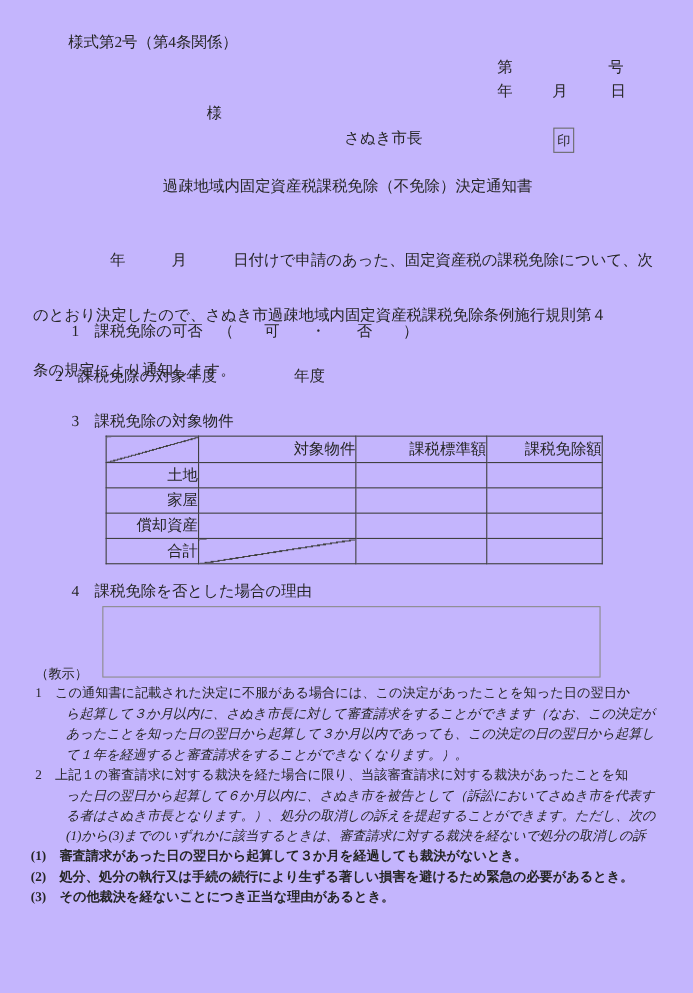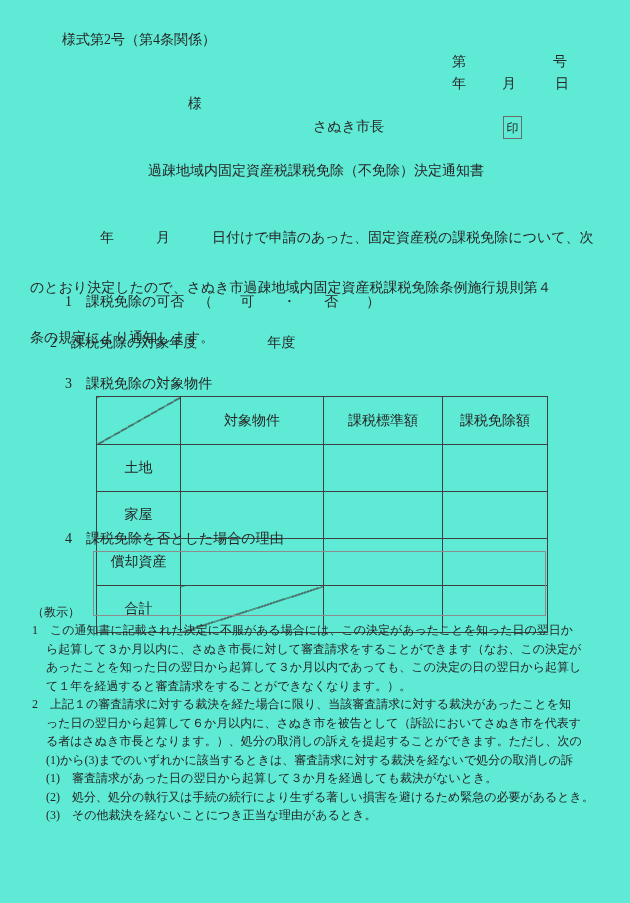"様式第2号（第4条関係）" .page { background: #5eead4 -> #c4b5fd }
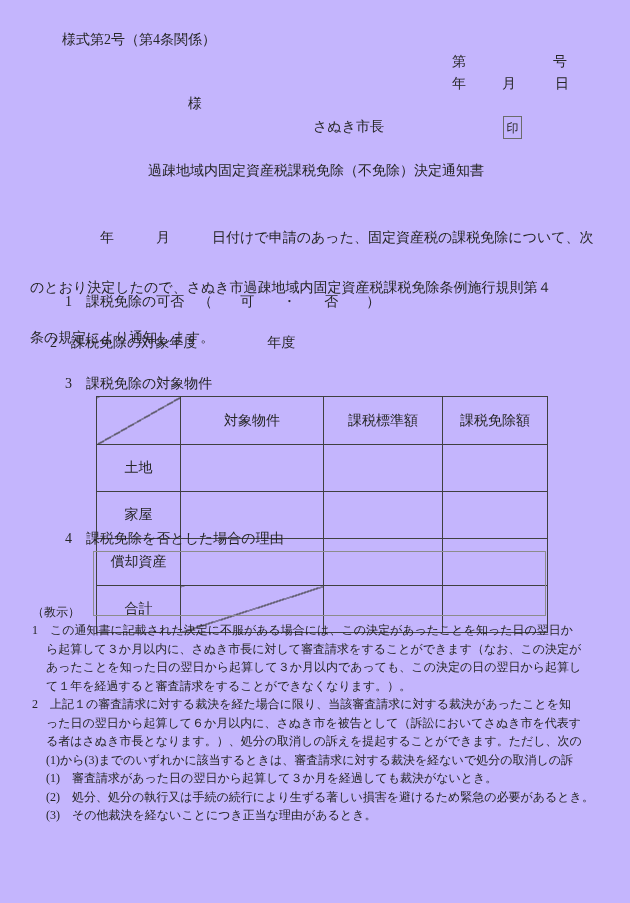"対象物件" #prop-table th,#prop-table td { padding: 12px -> 0; text-align: center -> right }
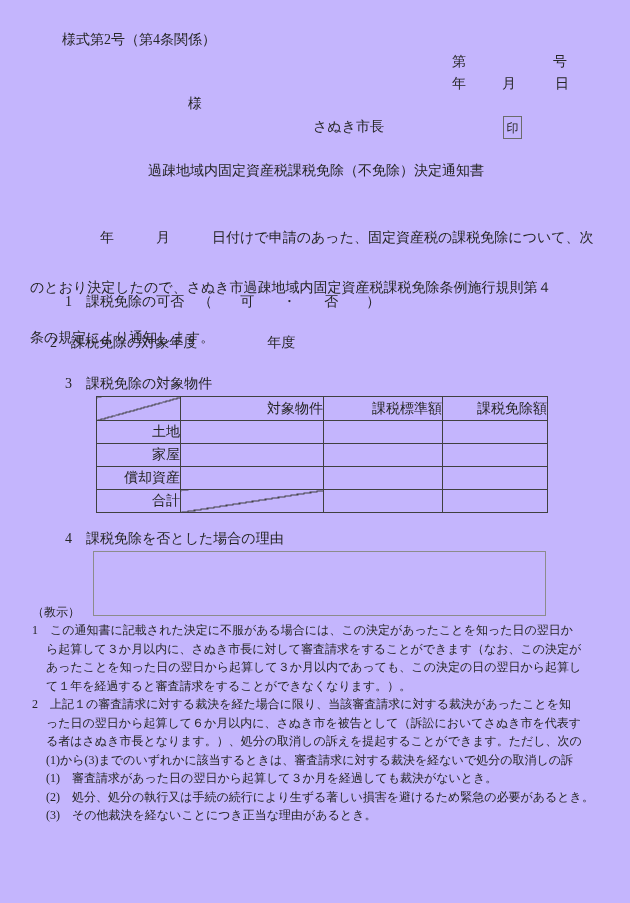"ら起算して３か月以内に、さぬき市長に対して審査請求をすることができます（なお、こ" .k-cont { font-style: none -> italic; margin-left: 46px -> 60px }
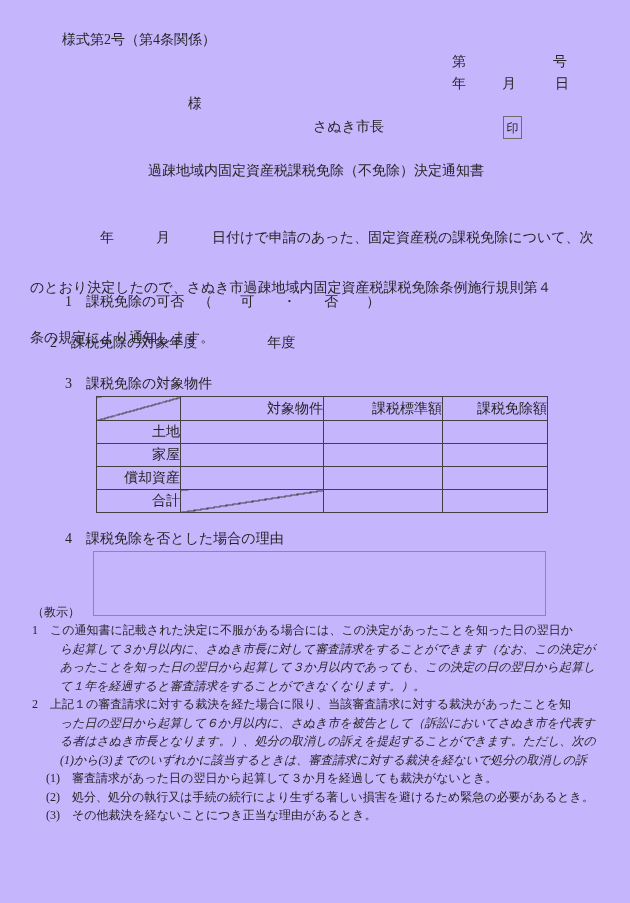"(1) 審査請求があった日の翌日から起算して３か月を経過しても裁決がないとき。" .k-sub { font-weight: none -> bold; margin-left: 46px -> 28px }
